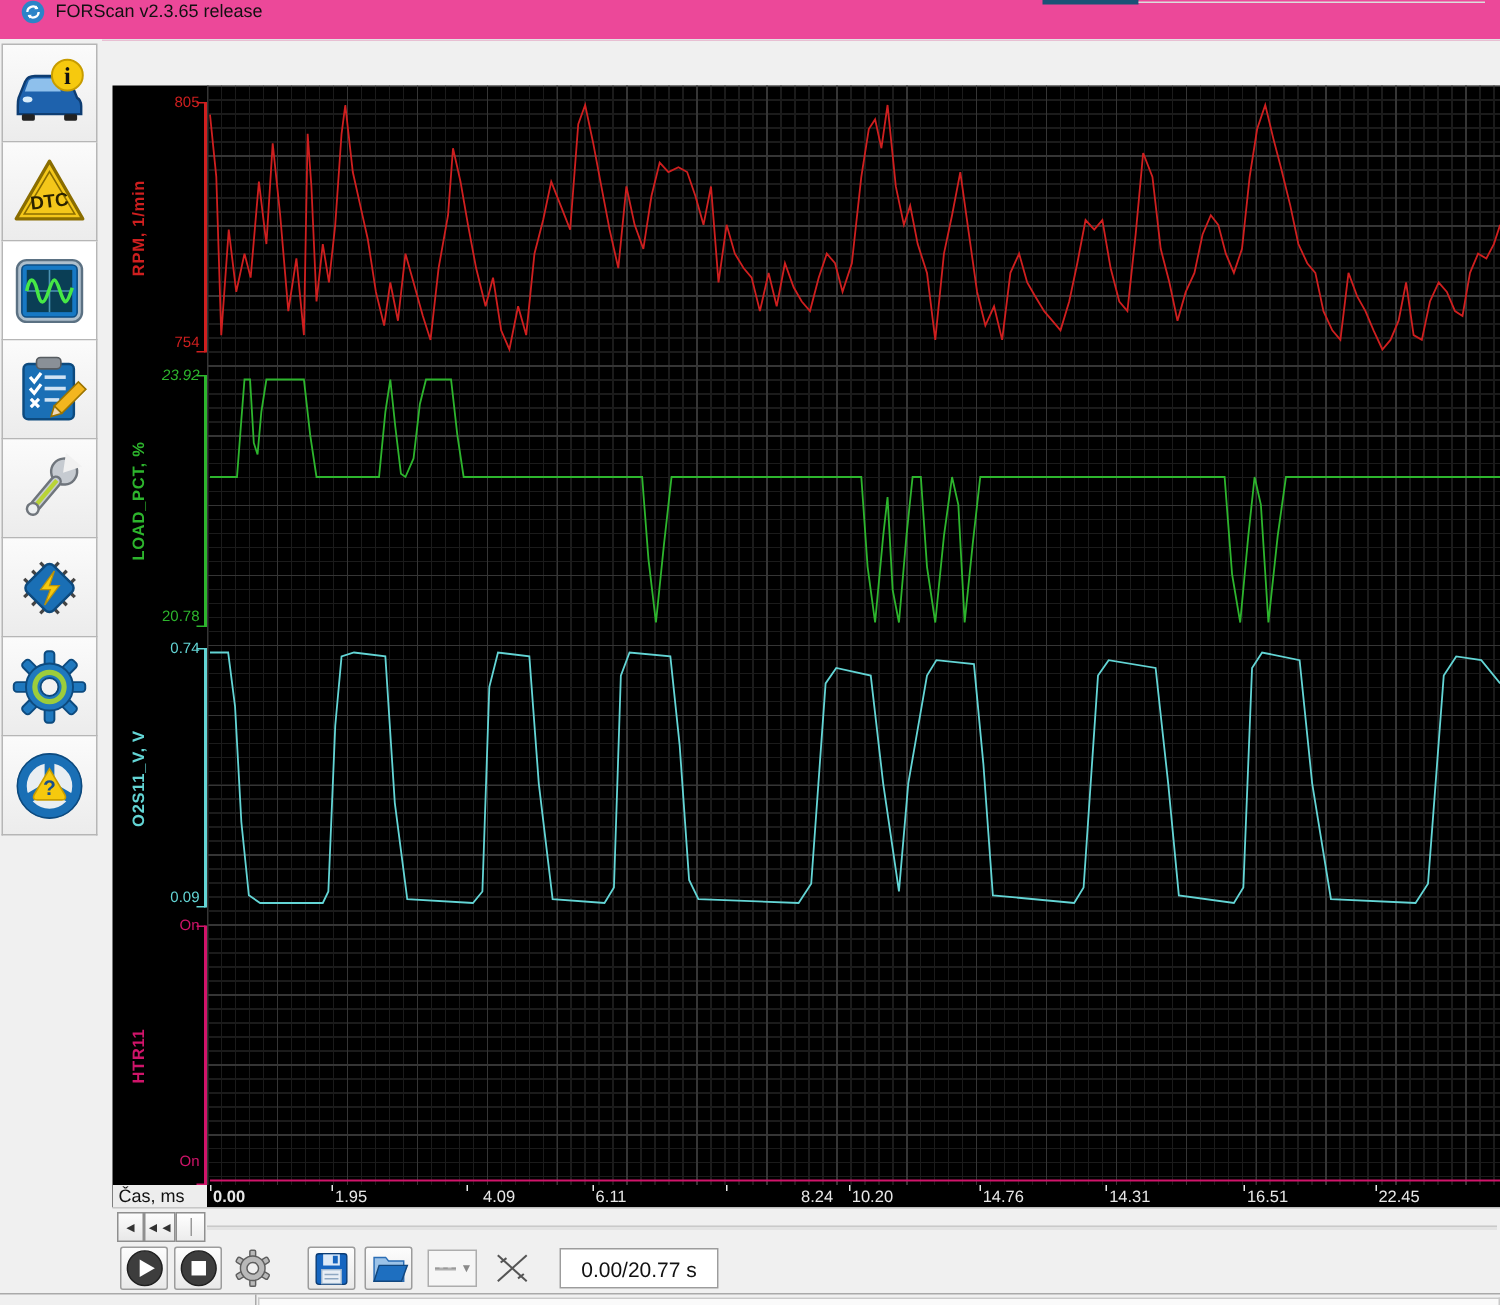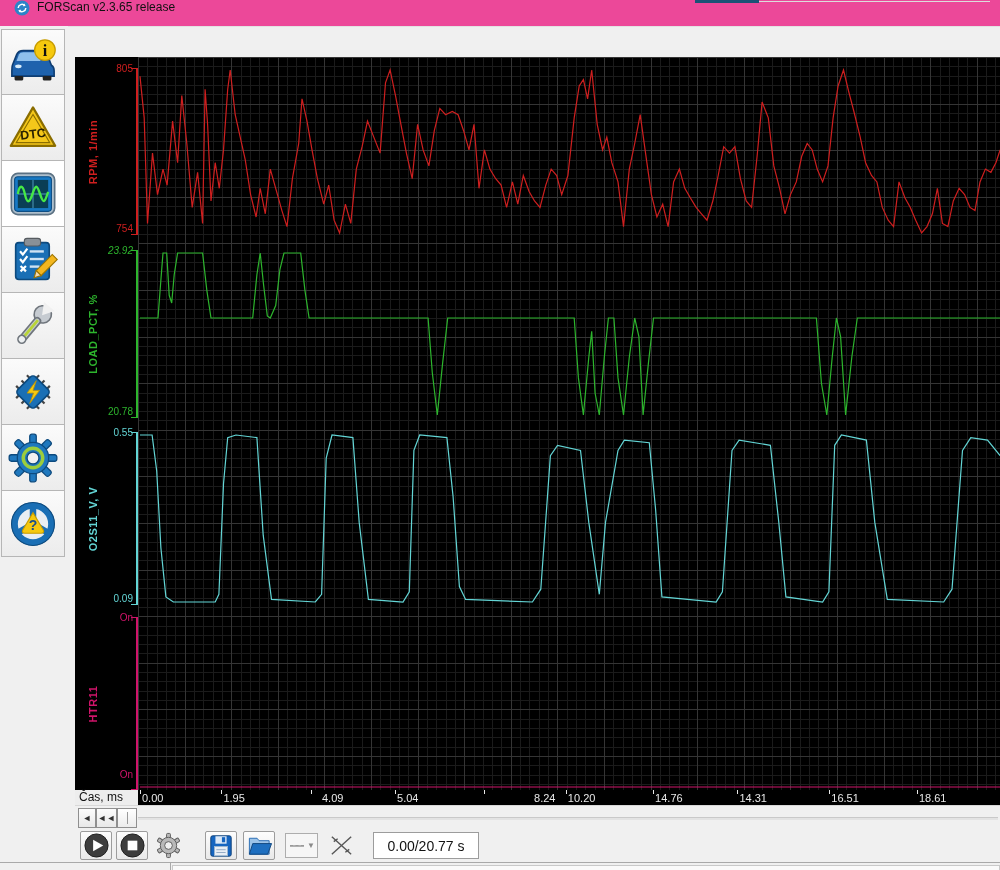"0.55" div.ch-val { text: 0.55 -> 0.74 }
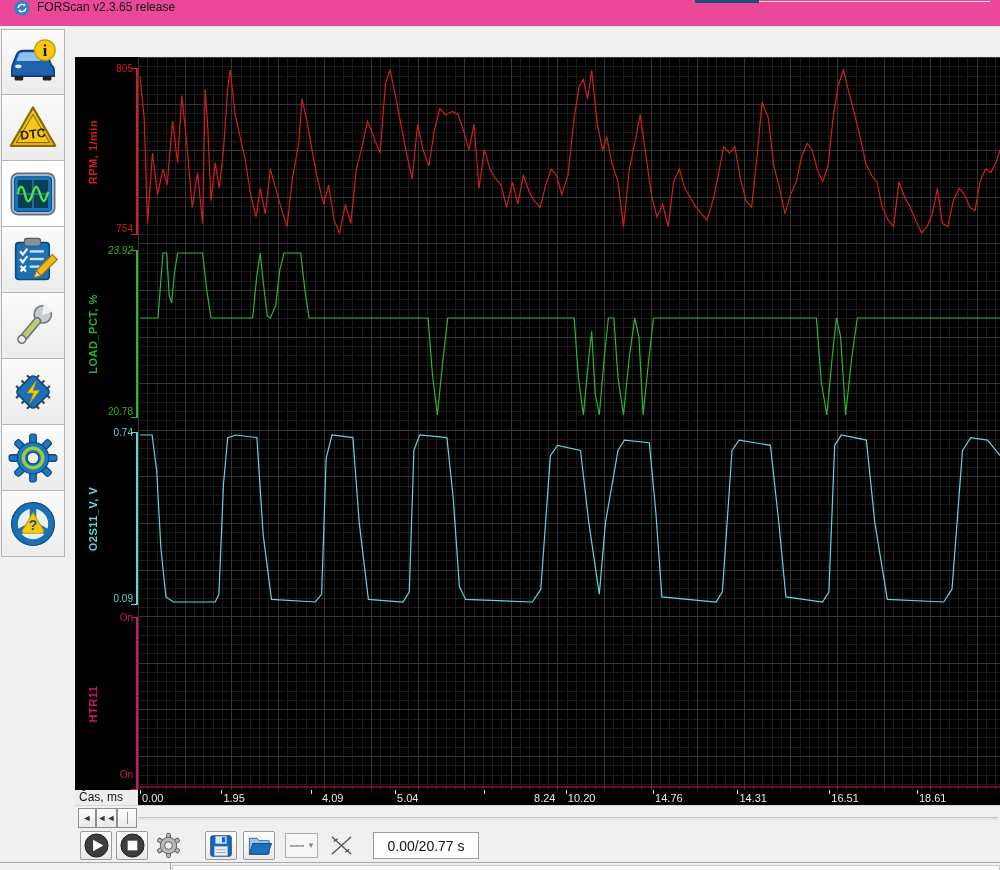"0.00" div.xticklabel { font-weight: none -> bold }
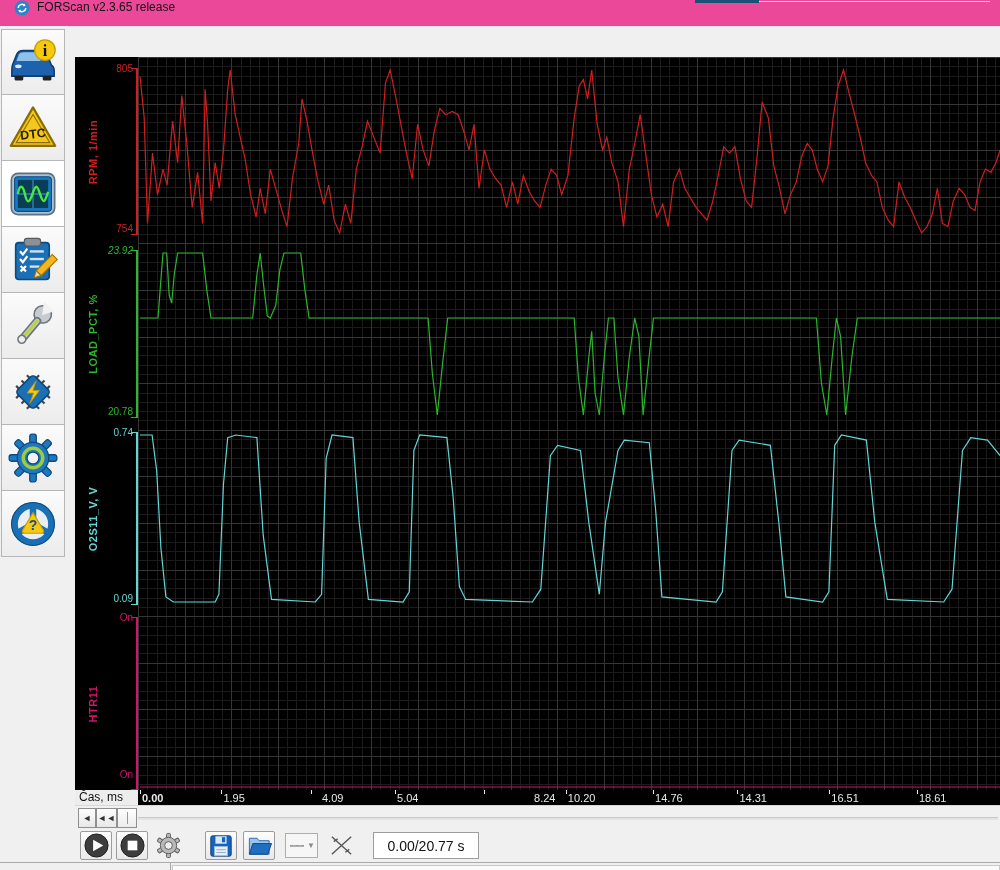"5.04" div.xticklabel { text: 5.04 -> 6.11 }
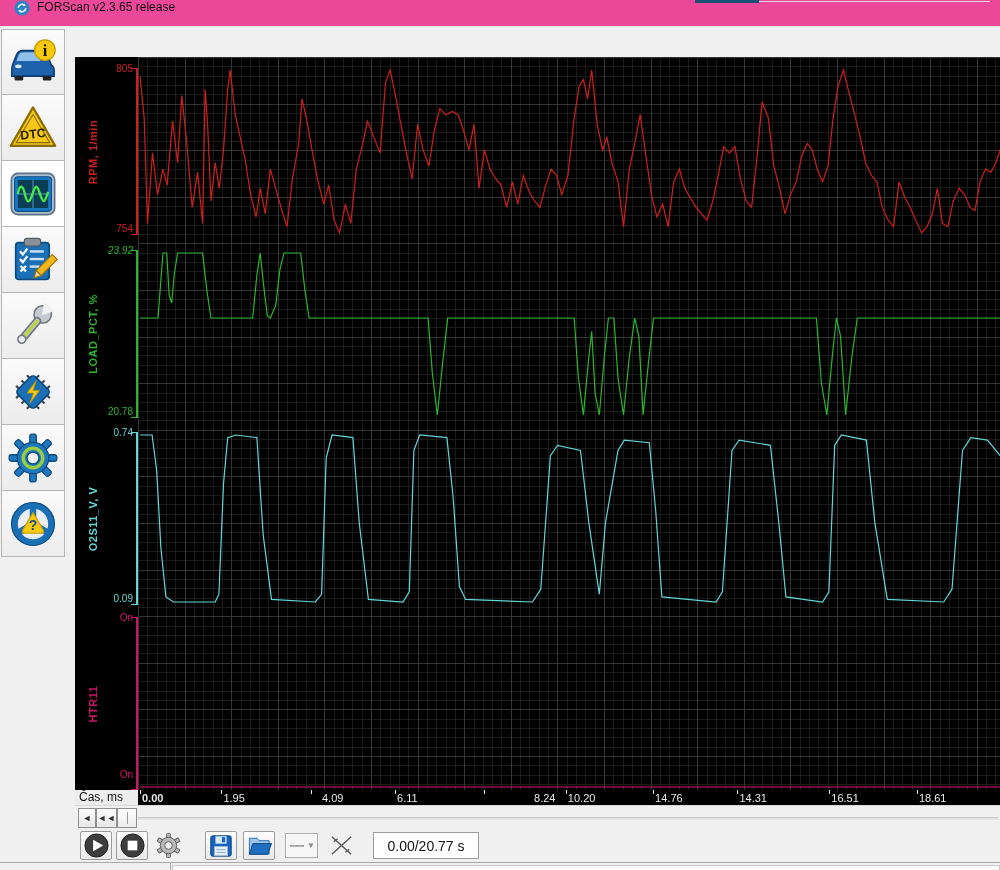"18.61" div.xticklabel { text: 18.61 -> 22.45 }
